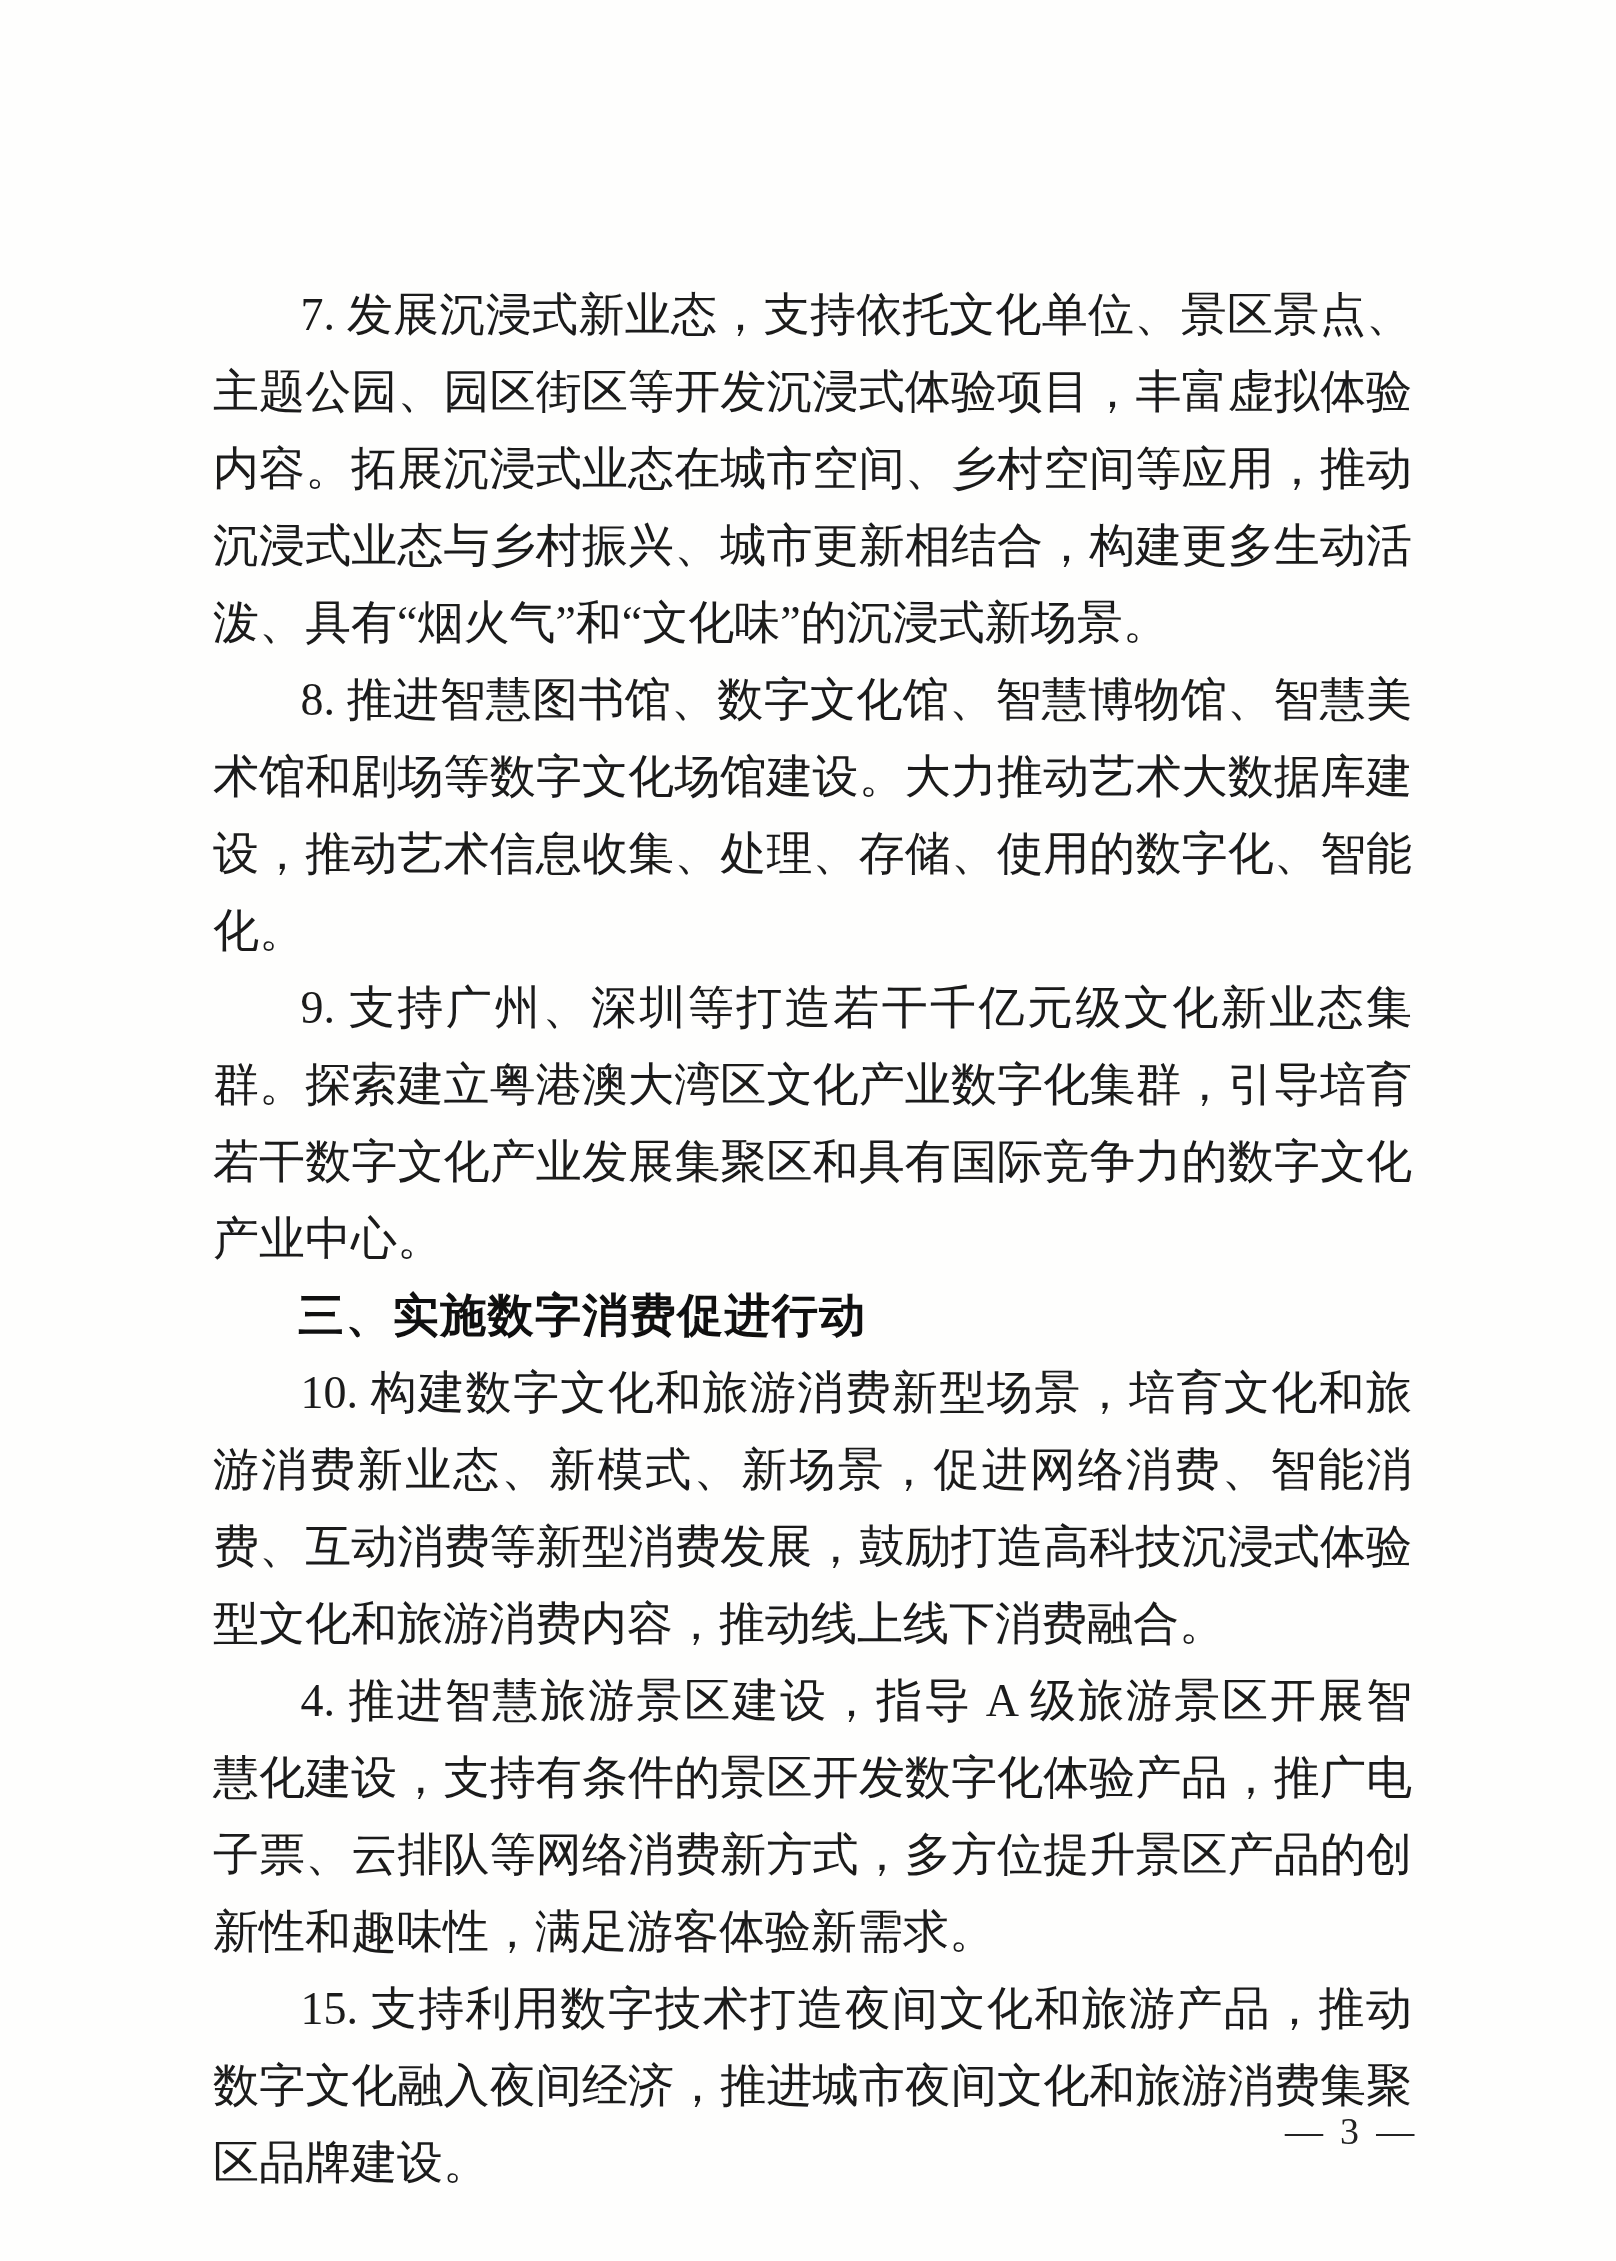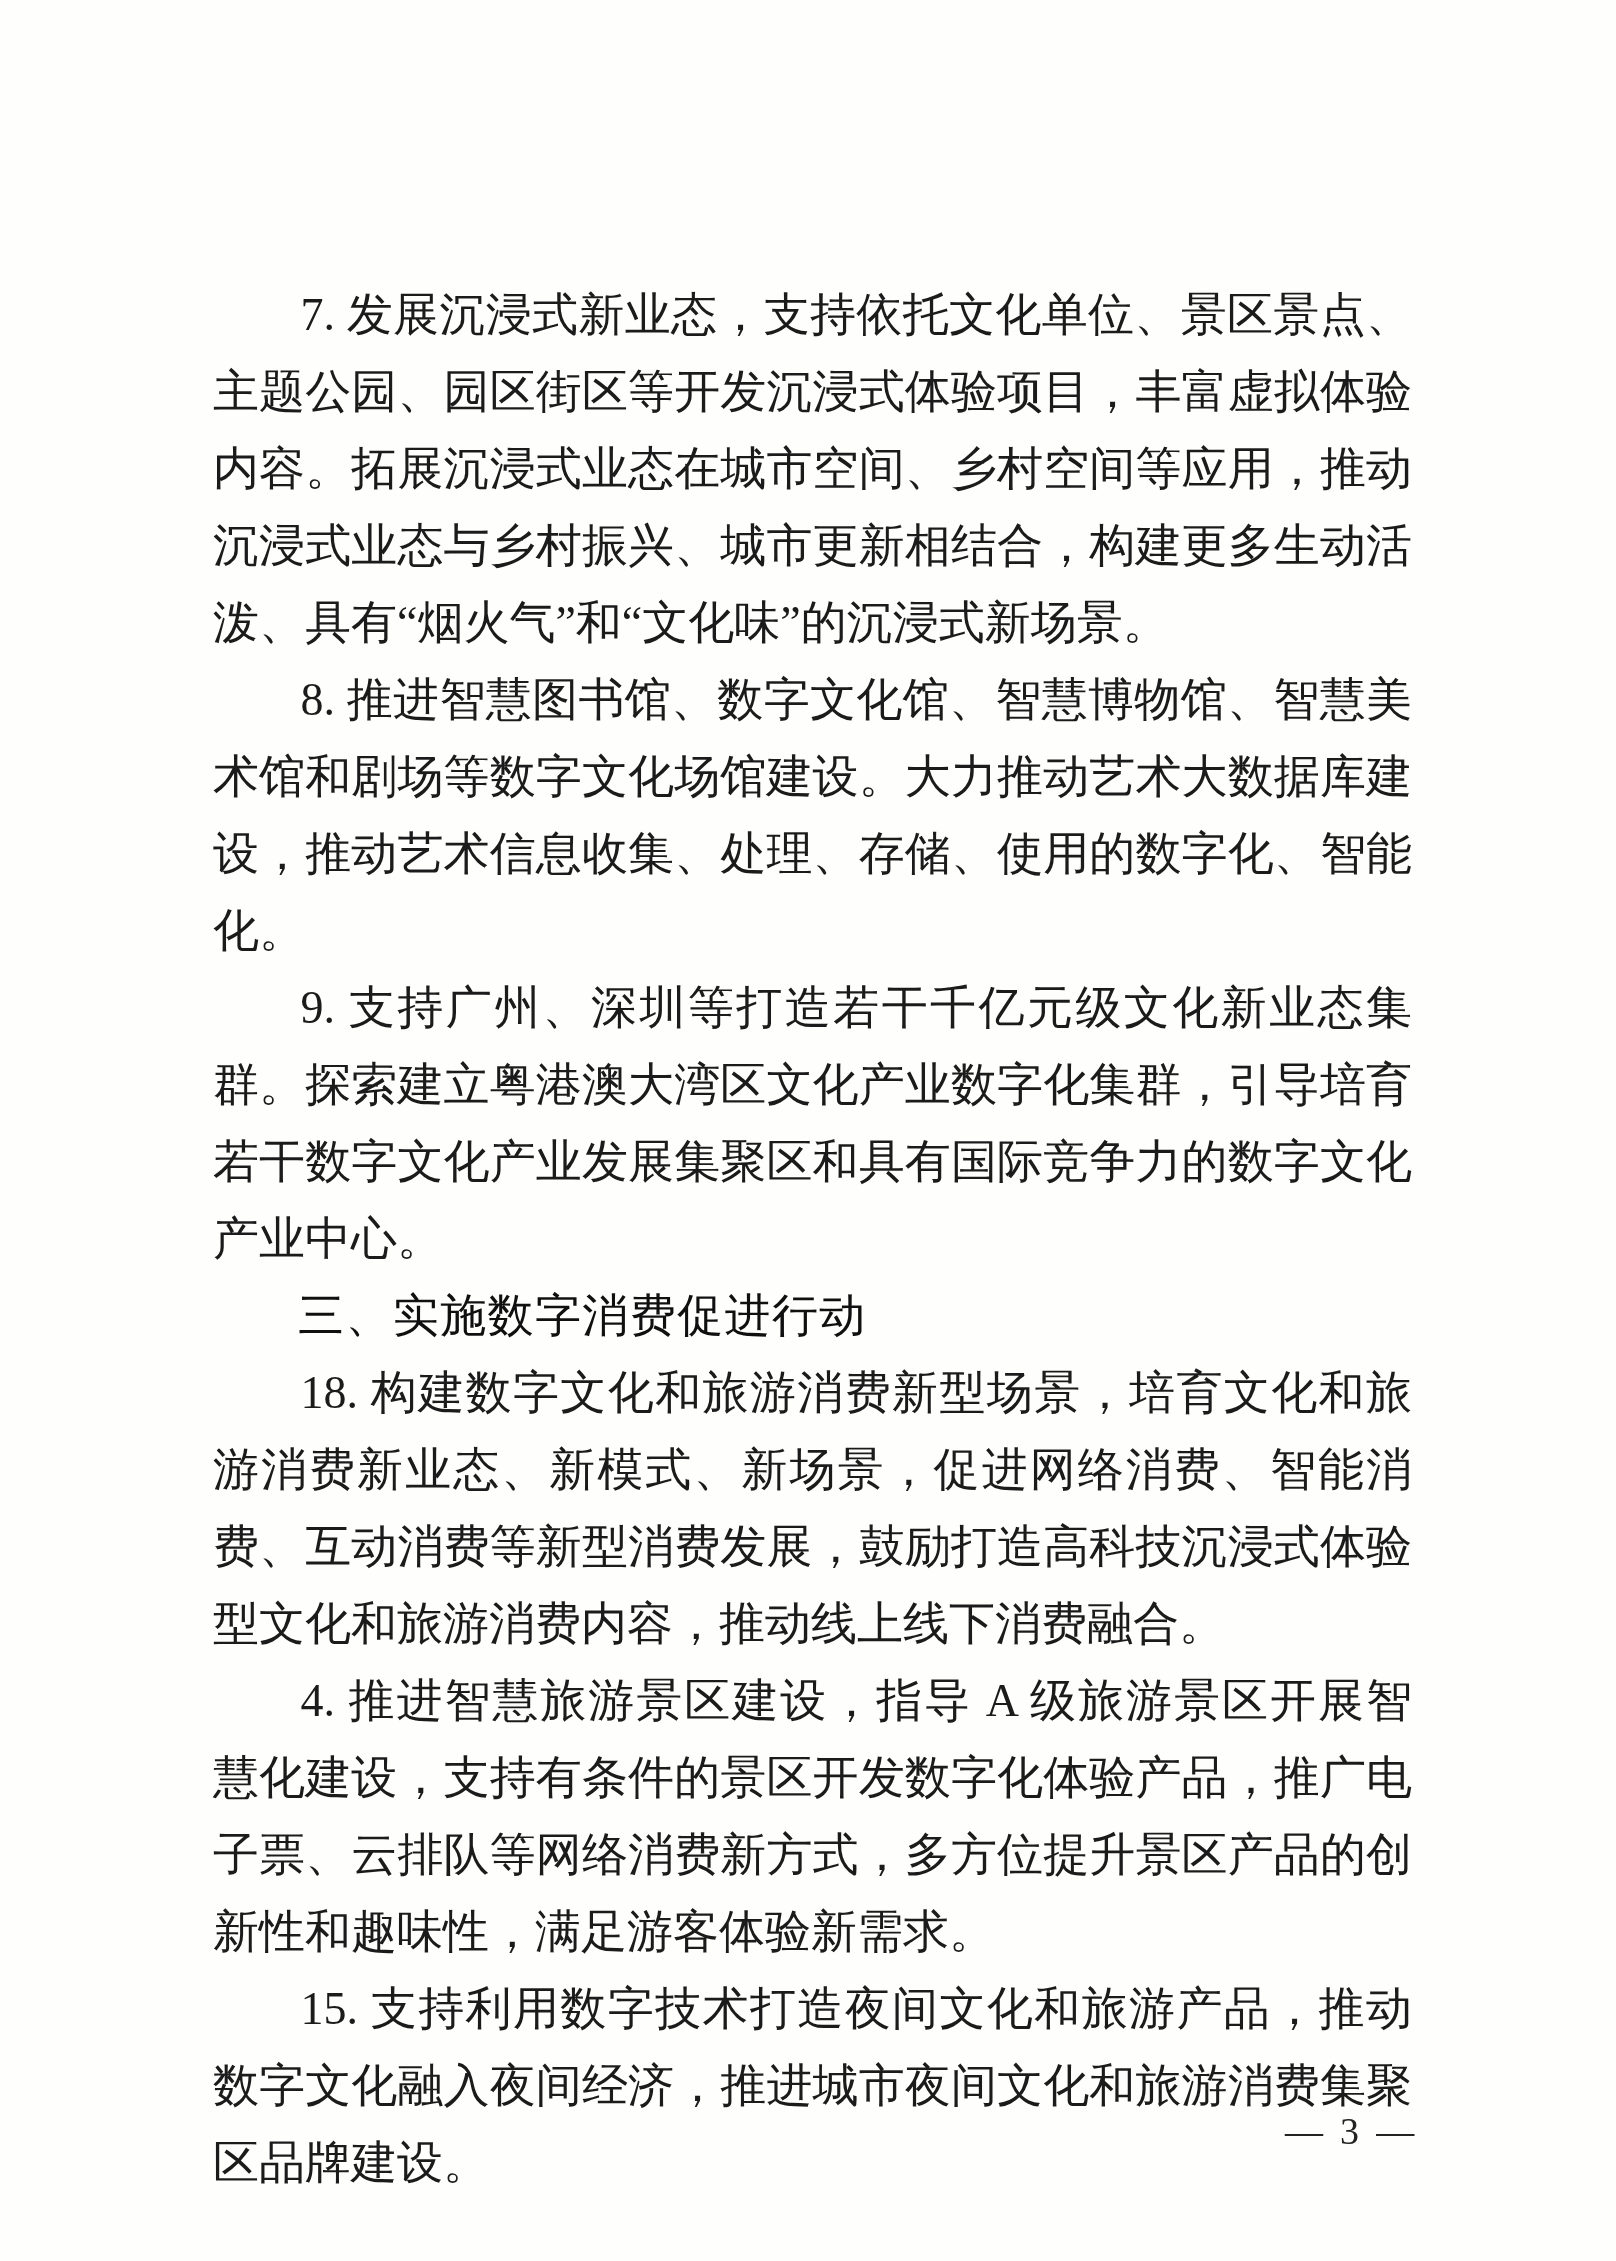"三、实施数字消费促进行动" .heading { font-weight: 400 -> 700 }
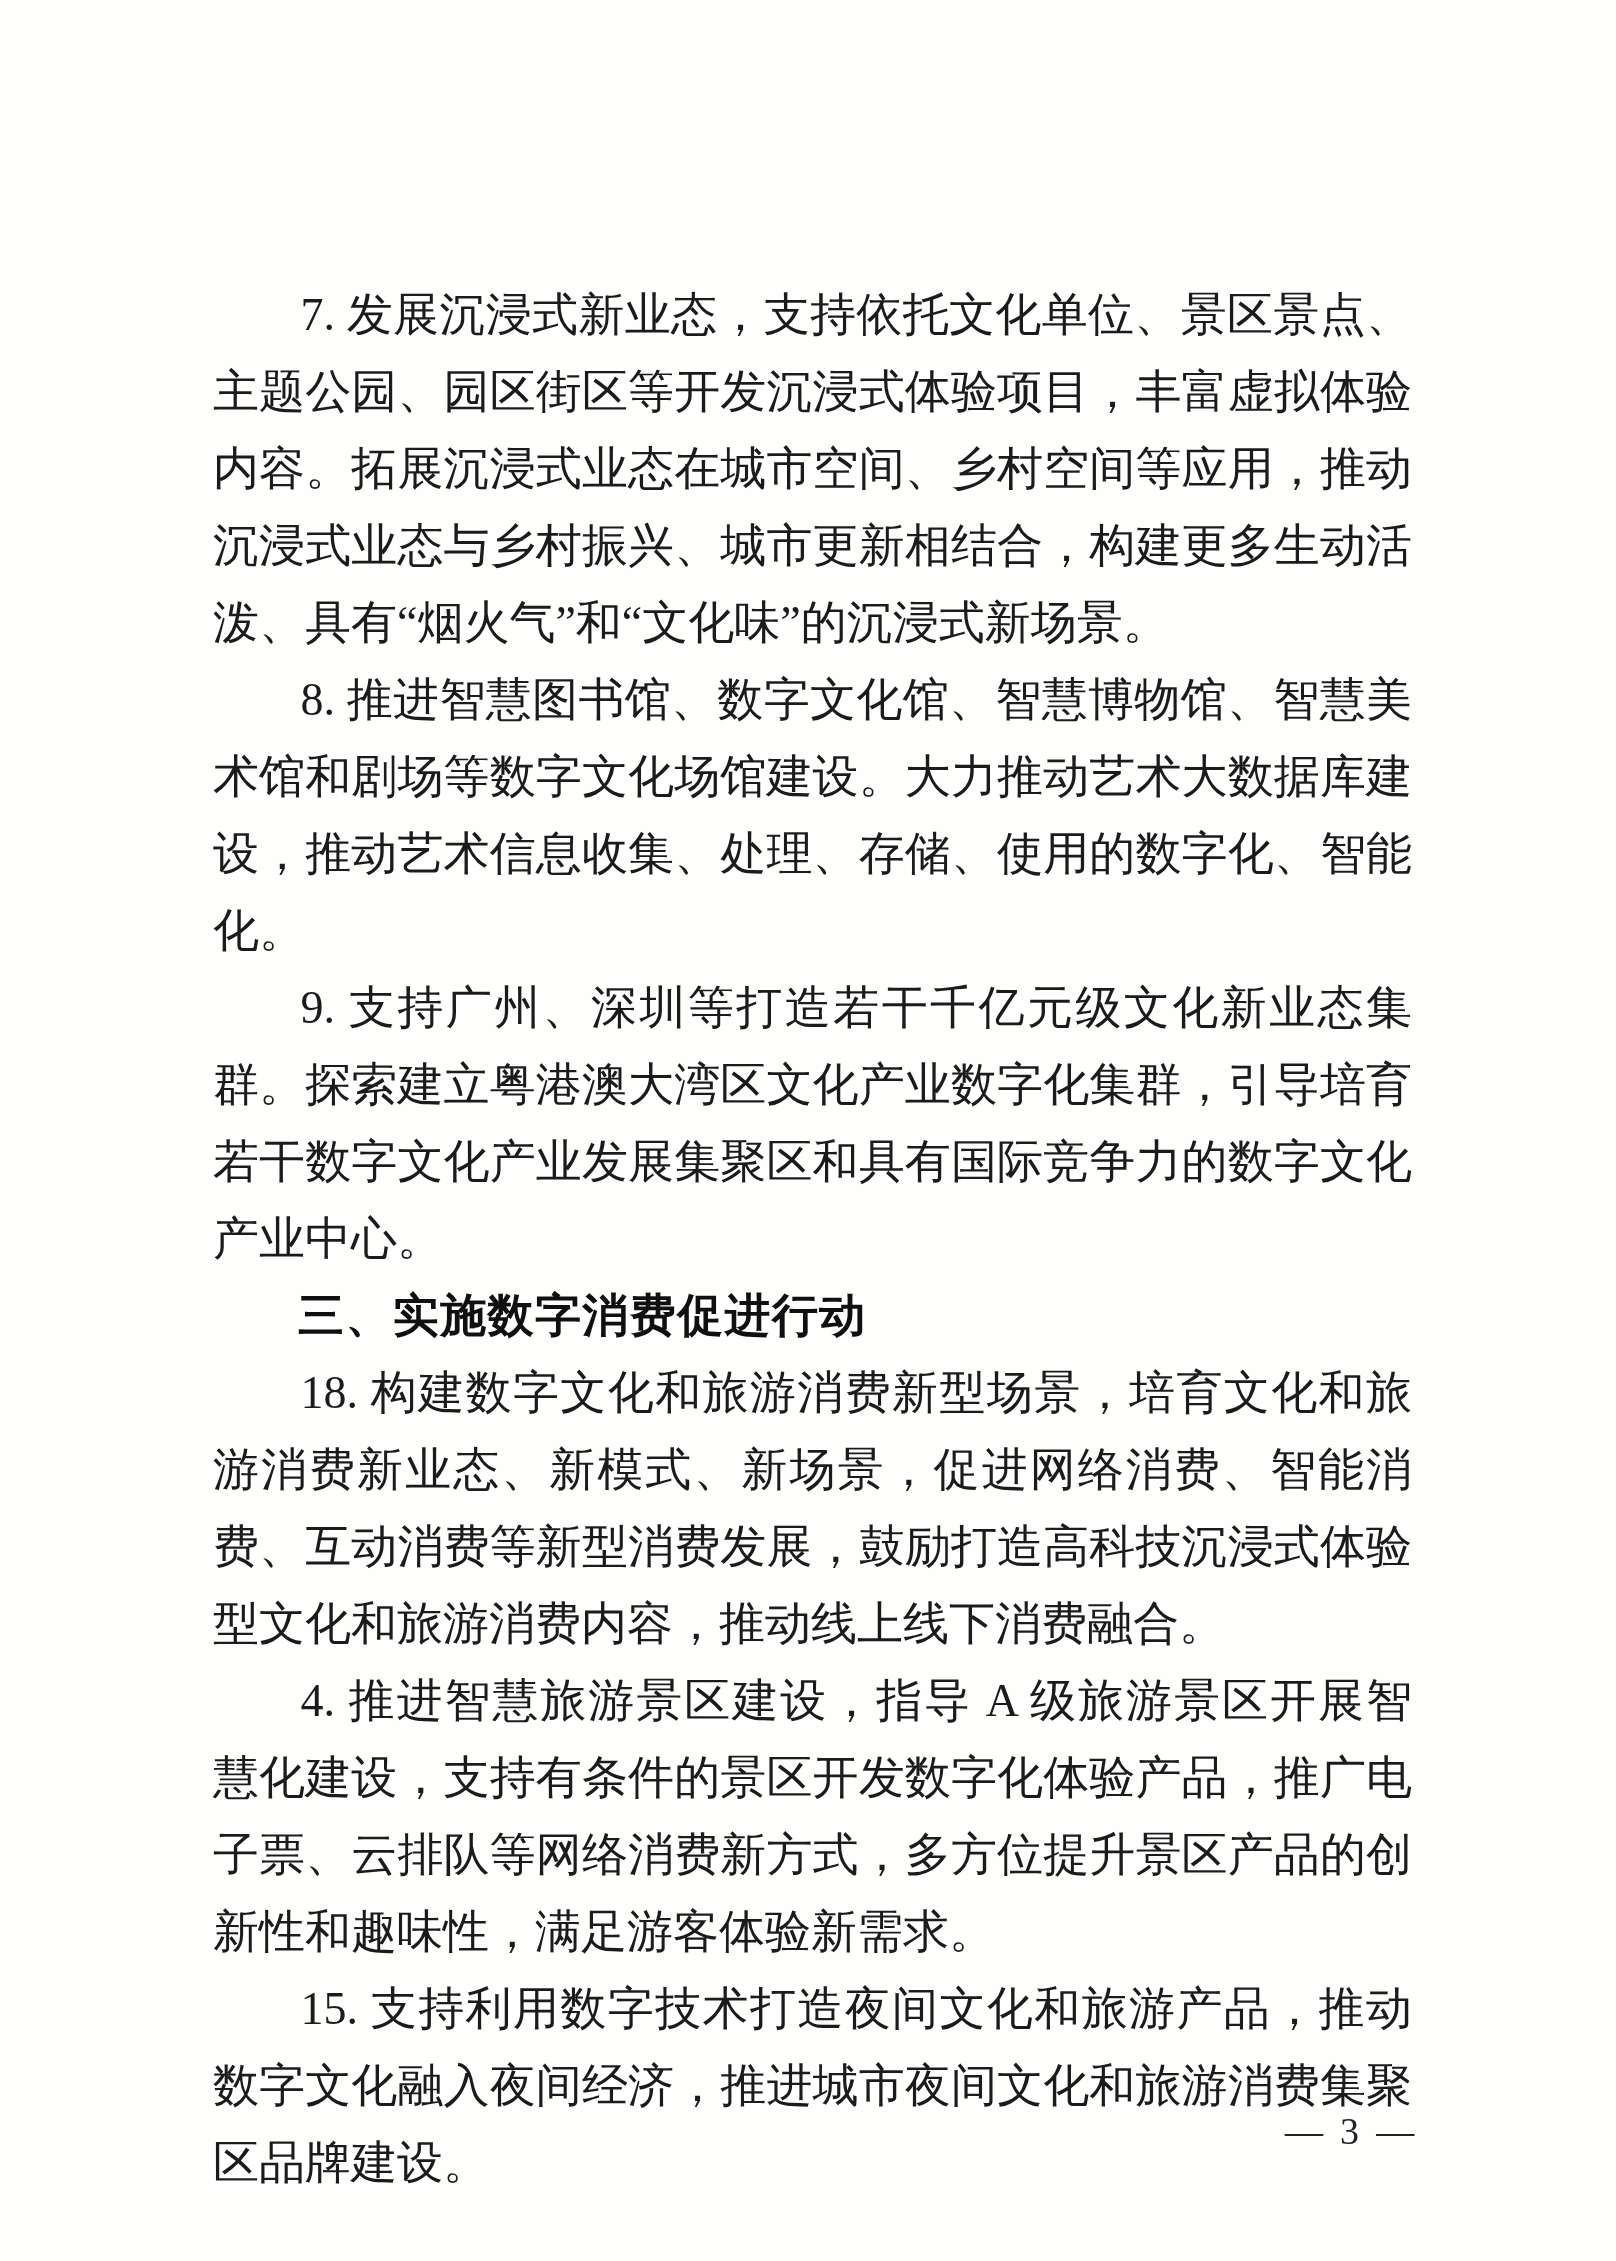"18." p.para { text: 18 -> 10 }
